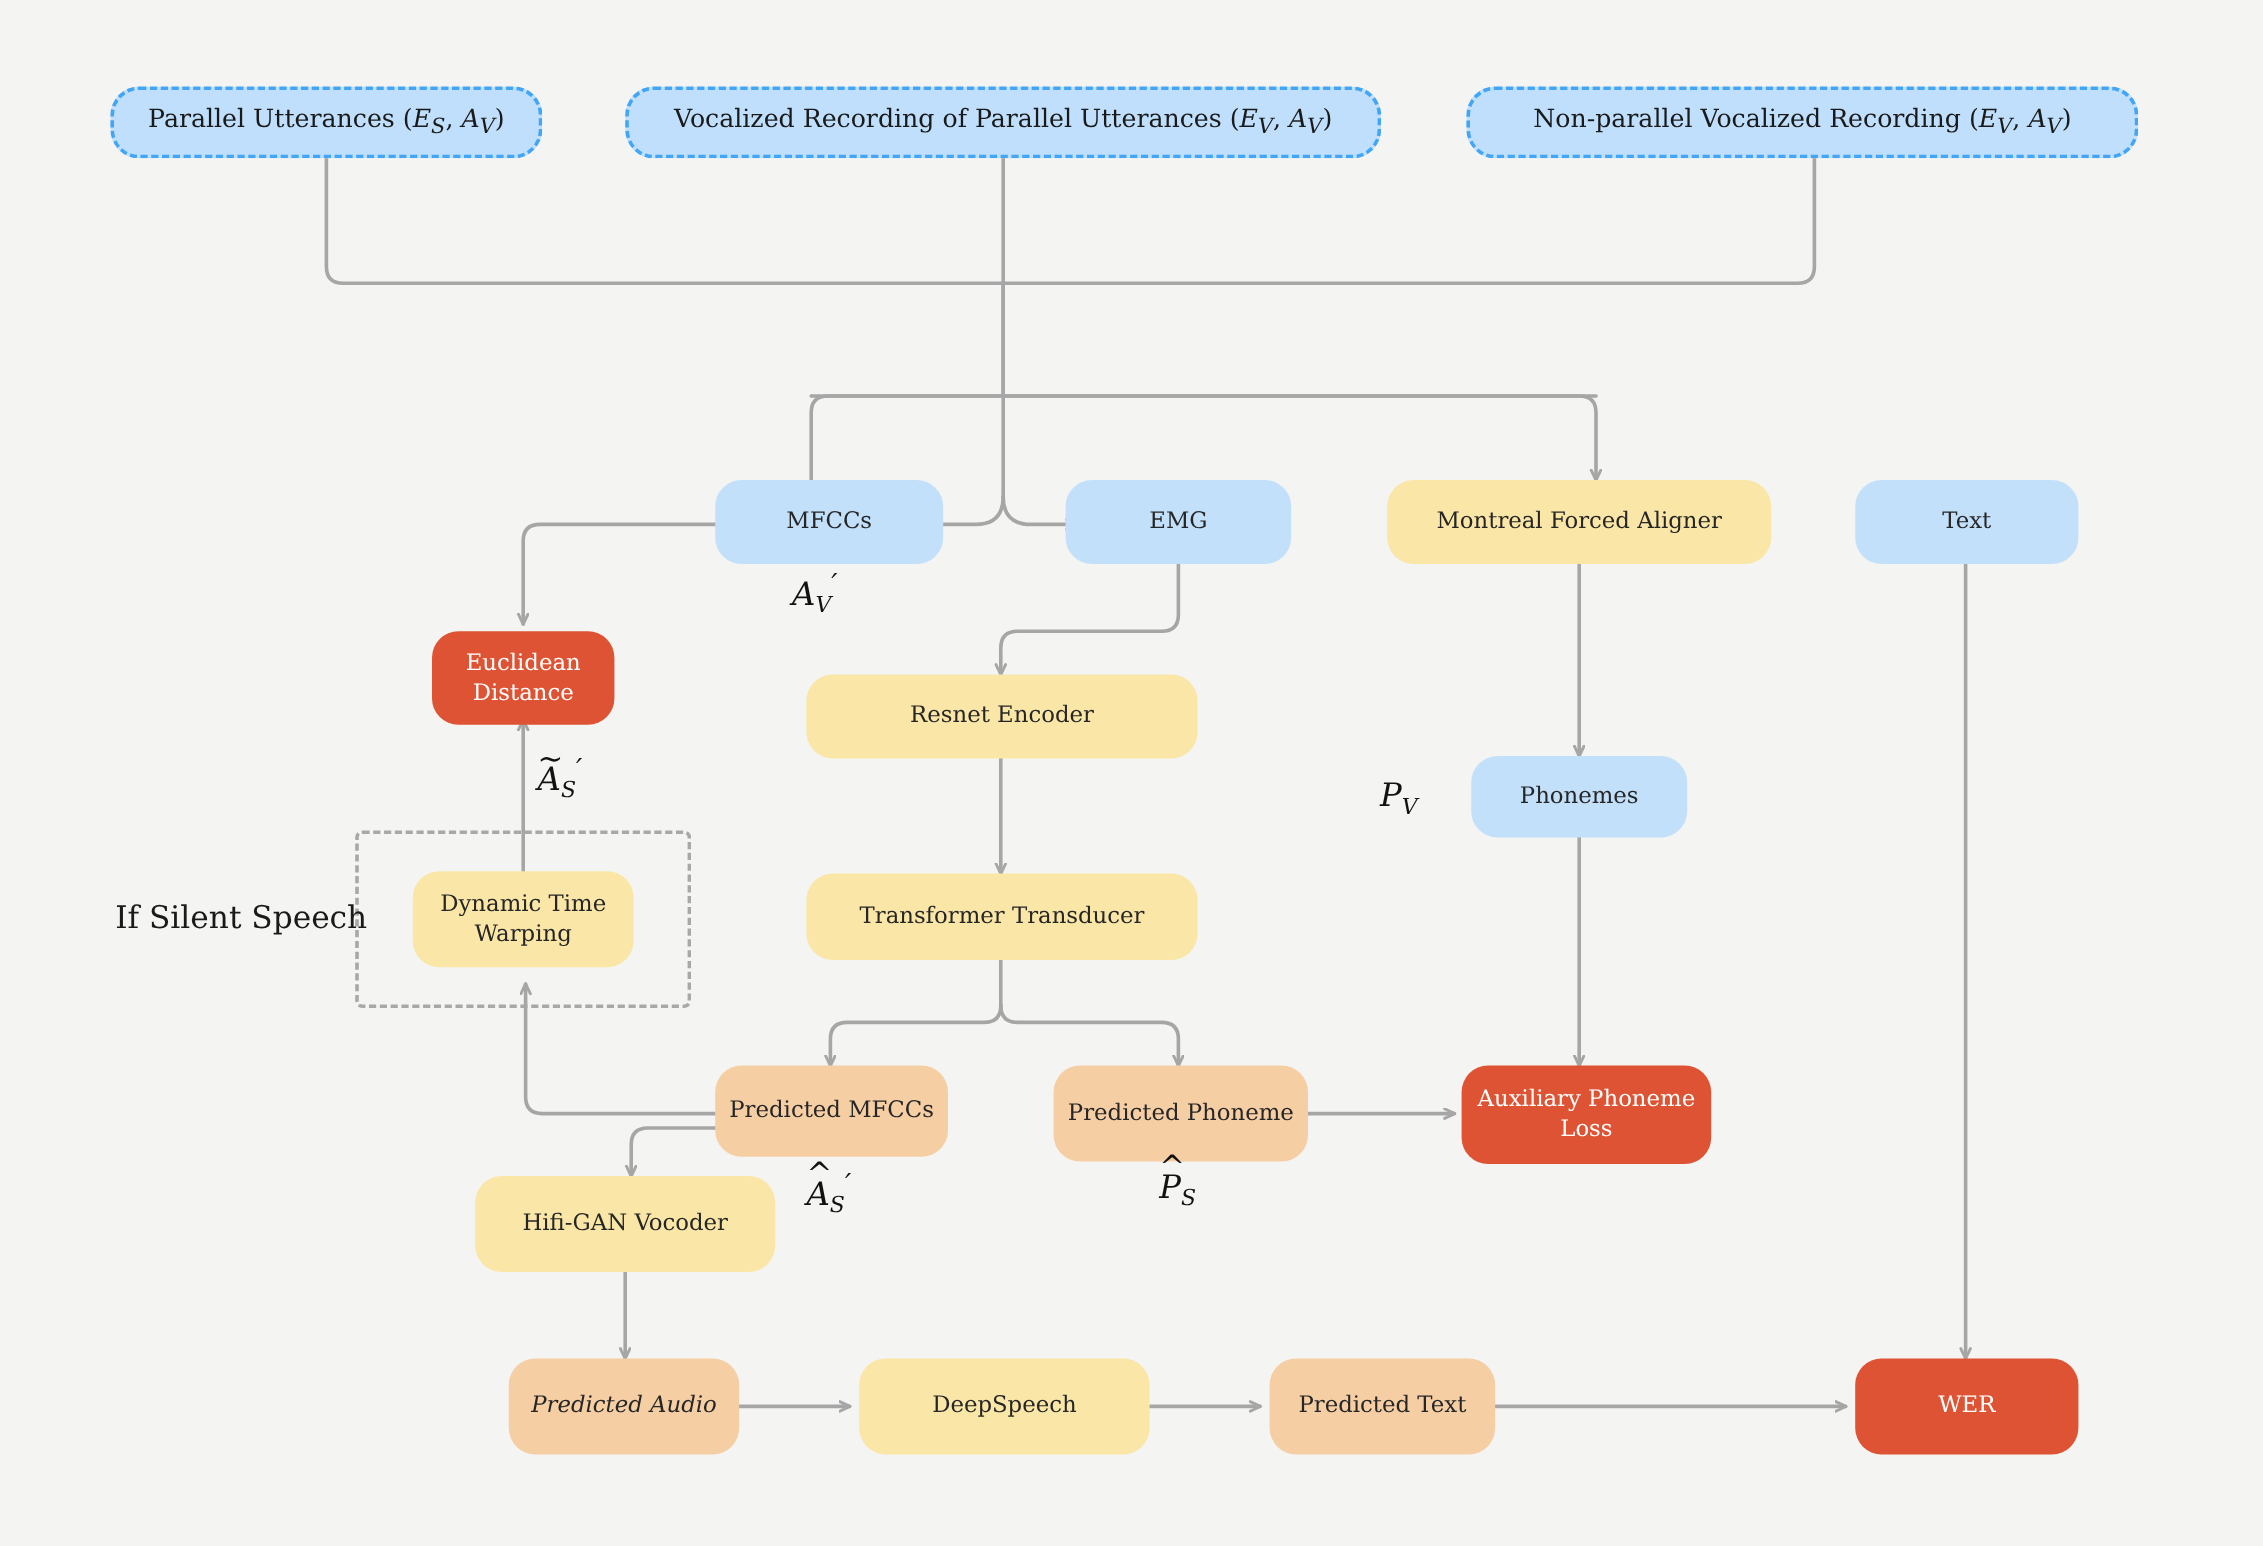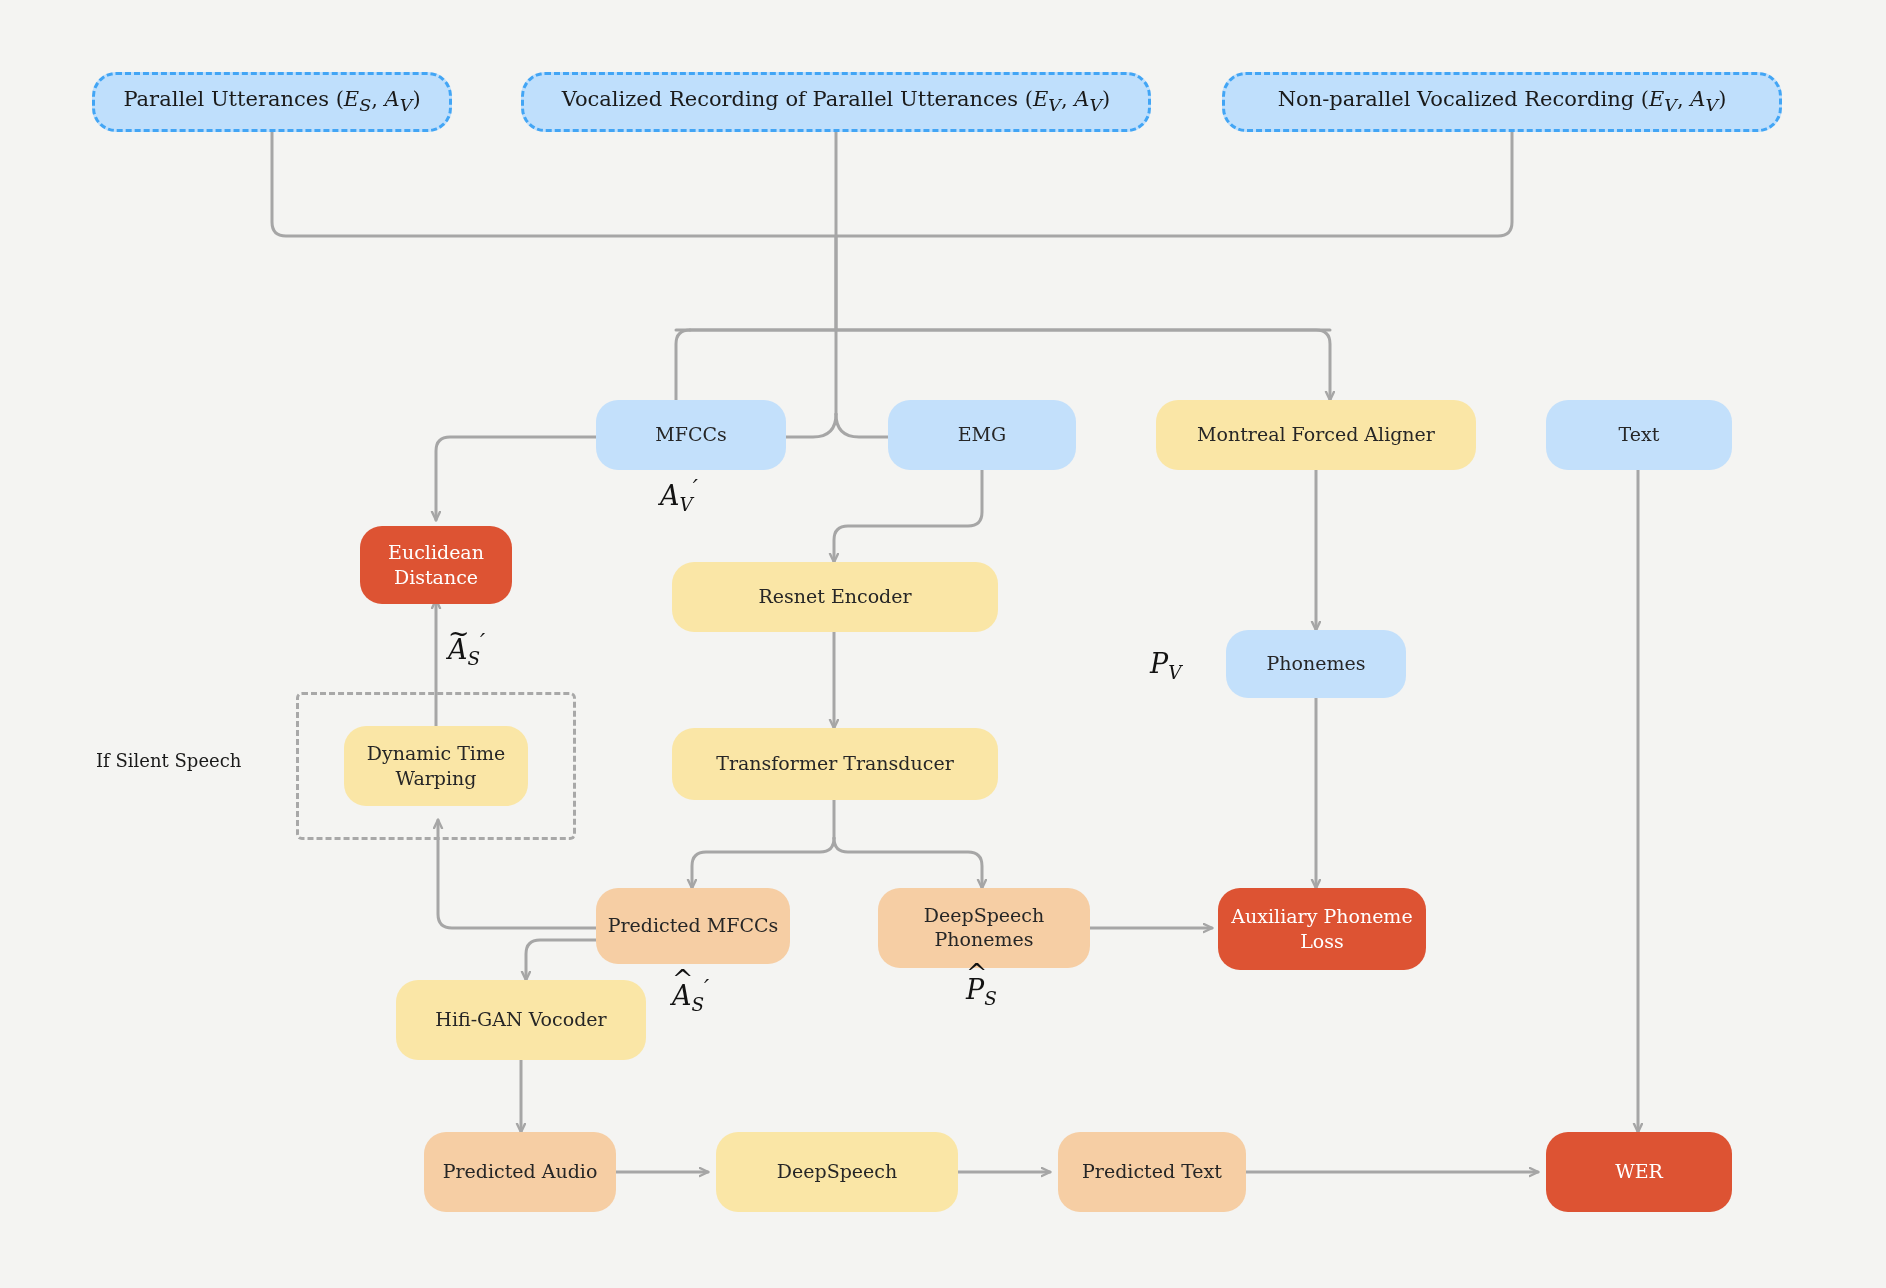"If Silent Speech" .plaintext { font-size: 18px -> 26px }
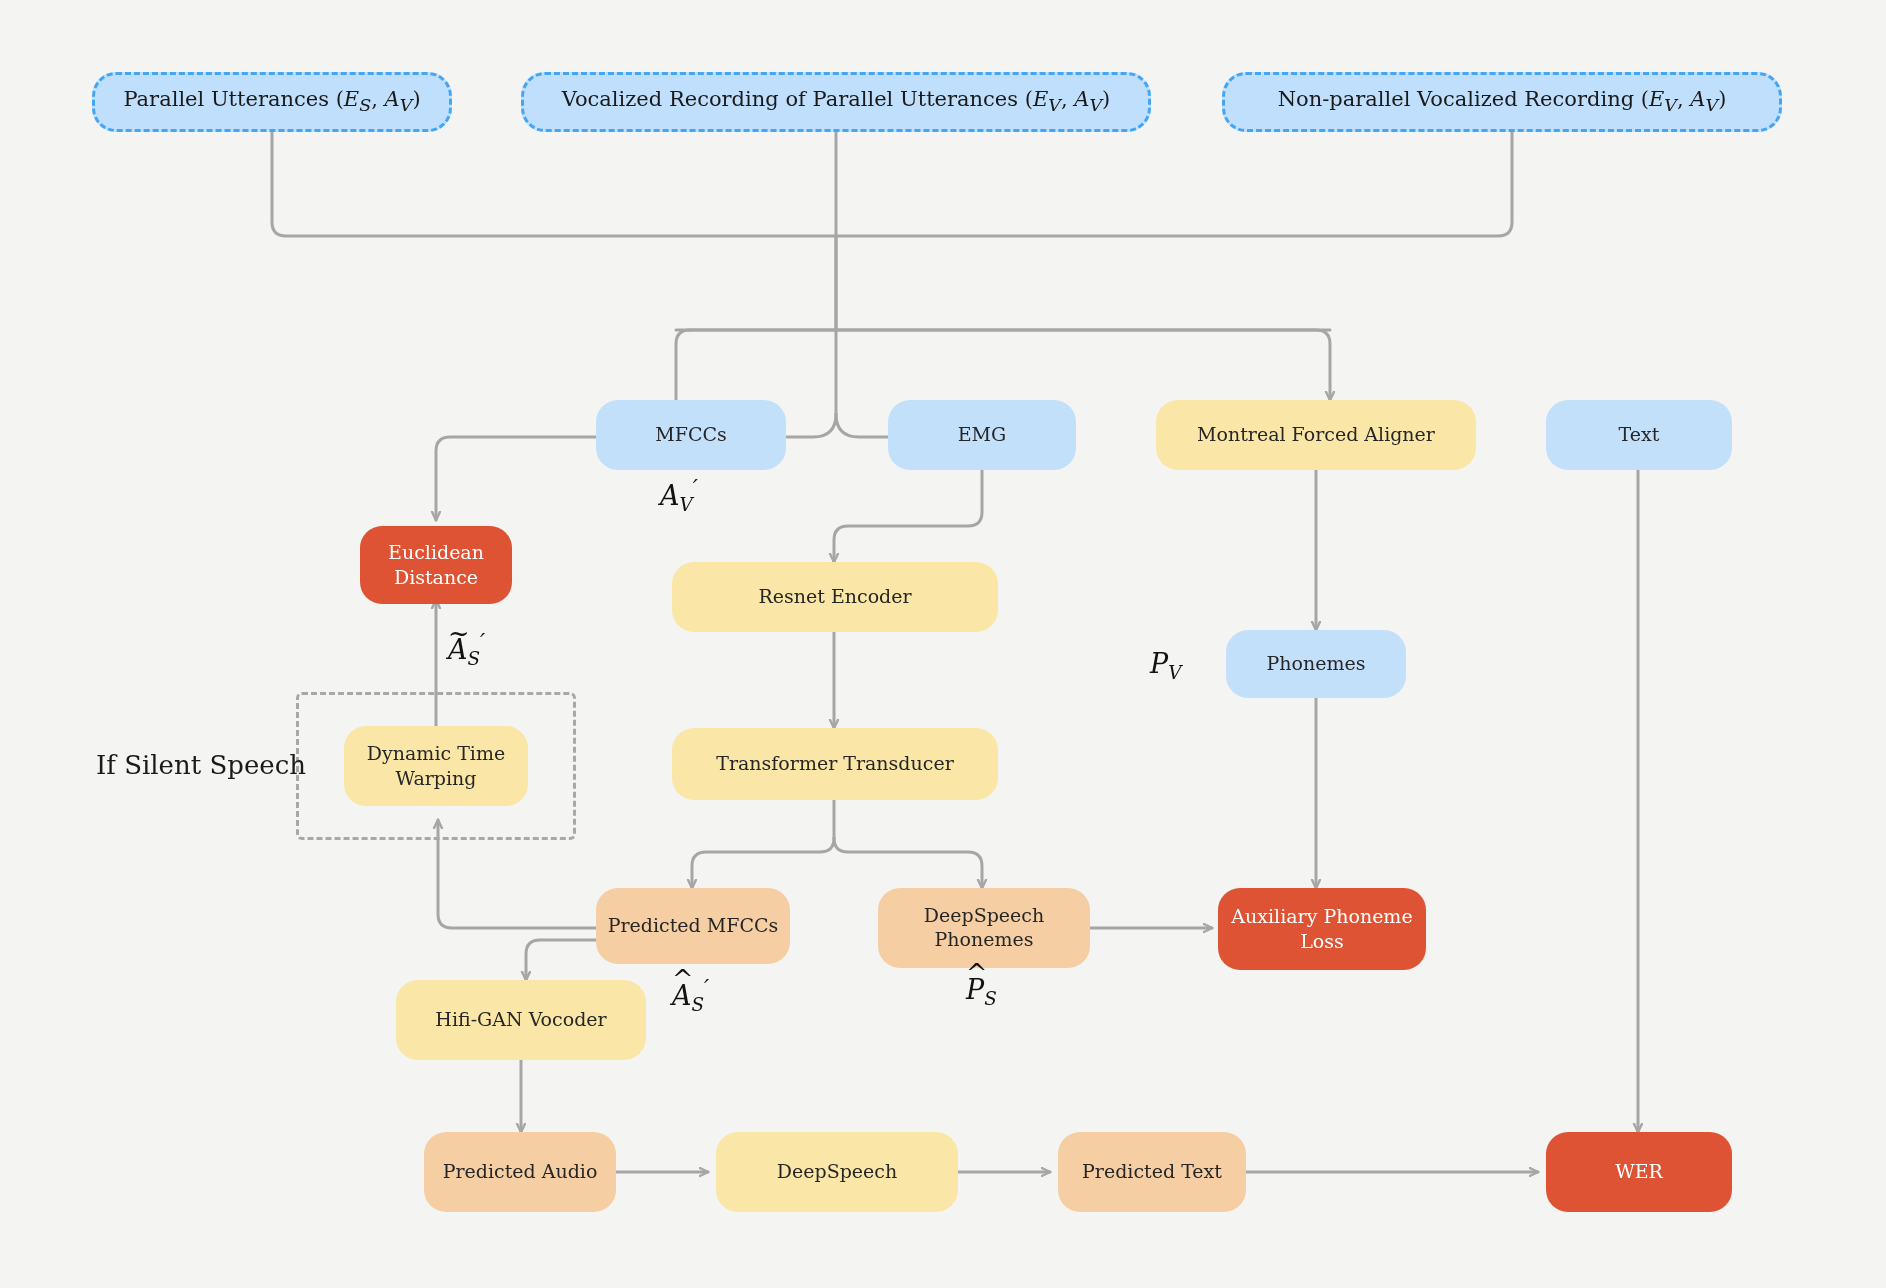"DeepSpeech Phonemes" span { text: DeepSpeech Phonemes -> Predicted Phoneme }
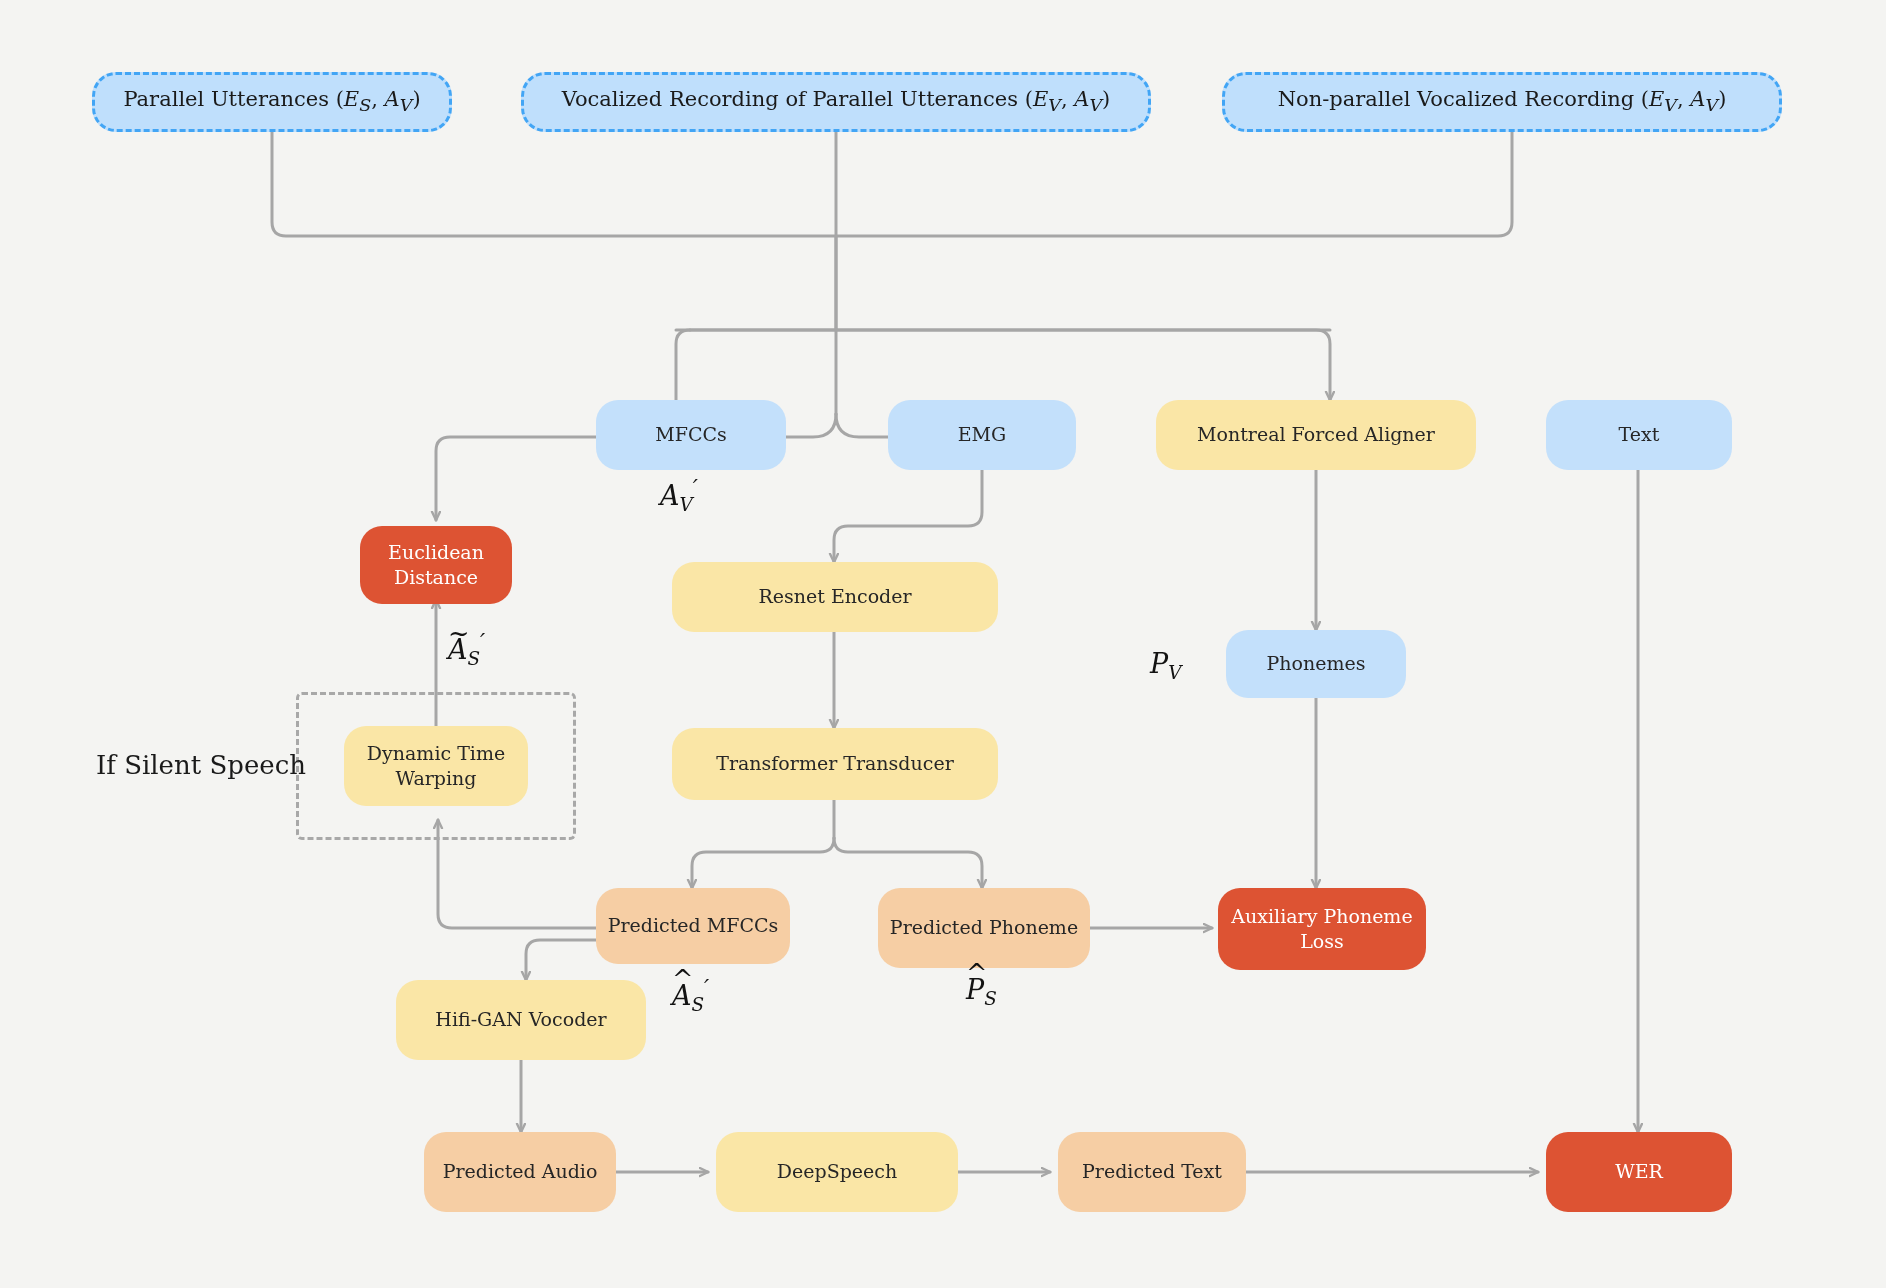"Predicted Audio" div.node { font-style: none -> italic }
